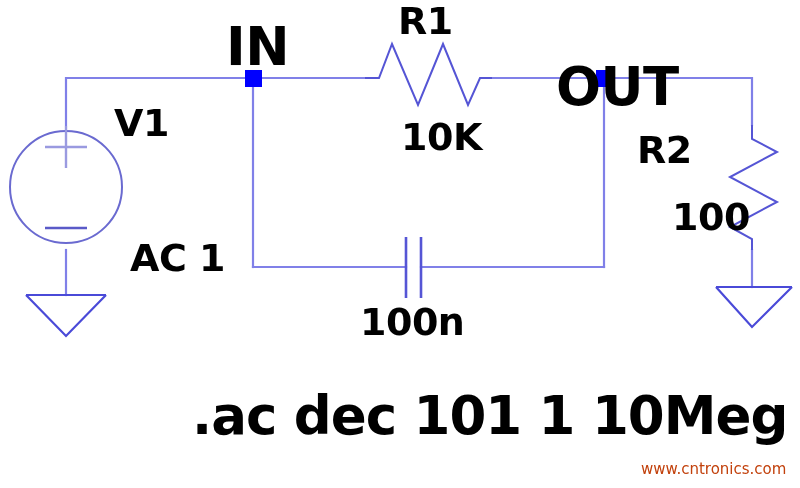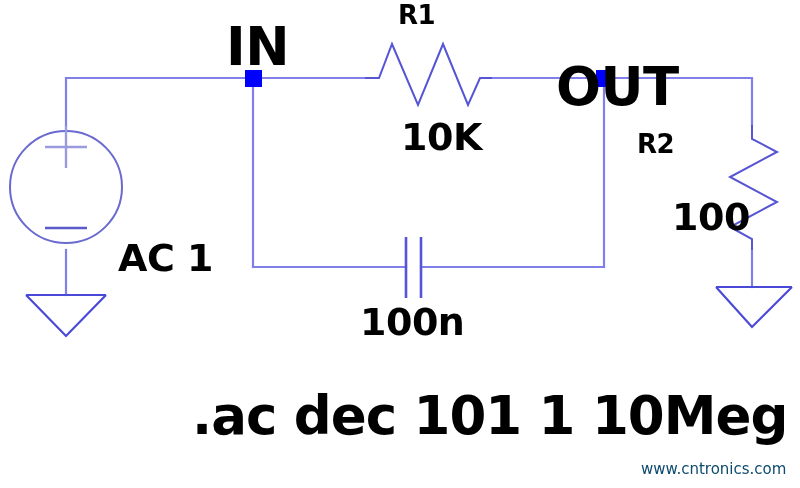"R1" .lbl-ref { font-size: 26px -> 38px }
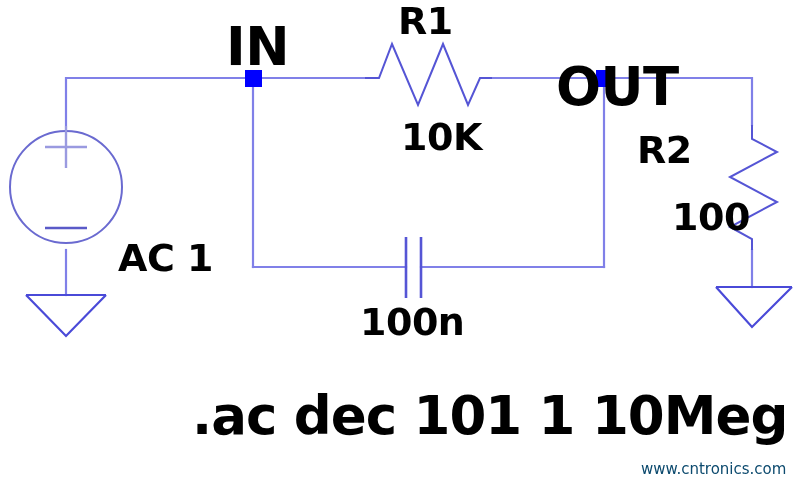"V1" div.lbl { html: none -> <div>V1</div> }
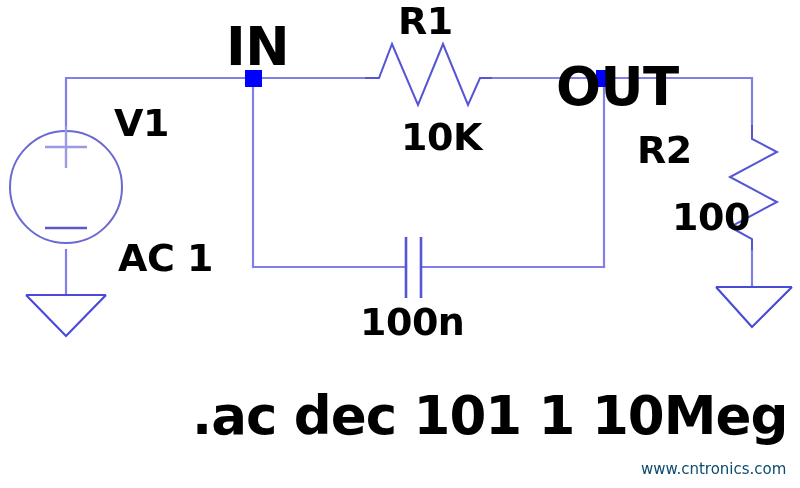"AC 1" div.lbl { left: 118px -> 130px }
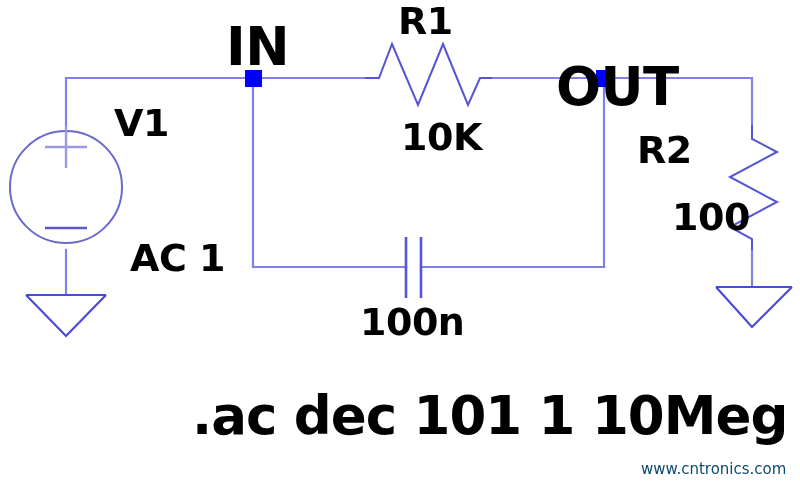"www.cntronics.com" .watermark { color: #0c4a6e -> #c2410c }
